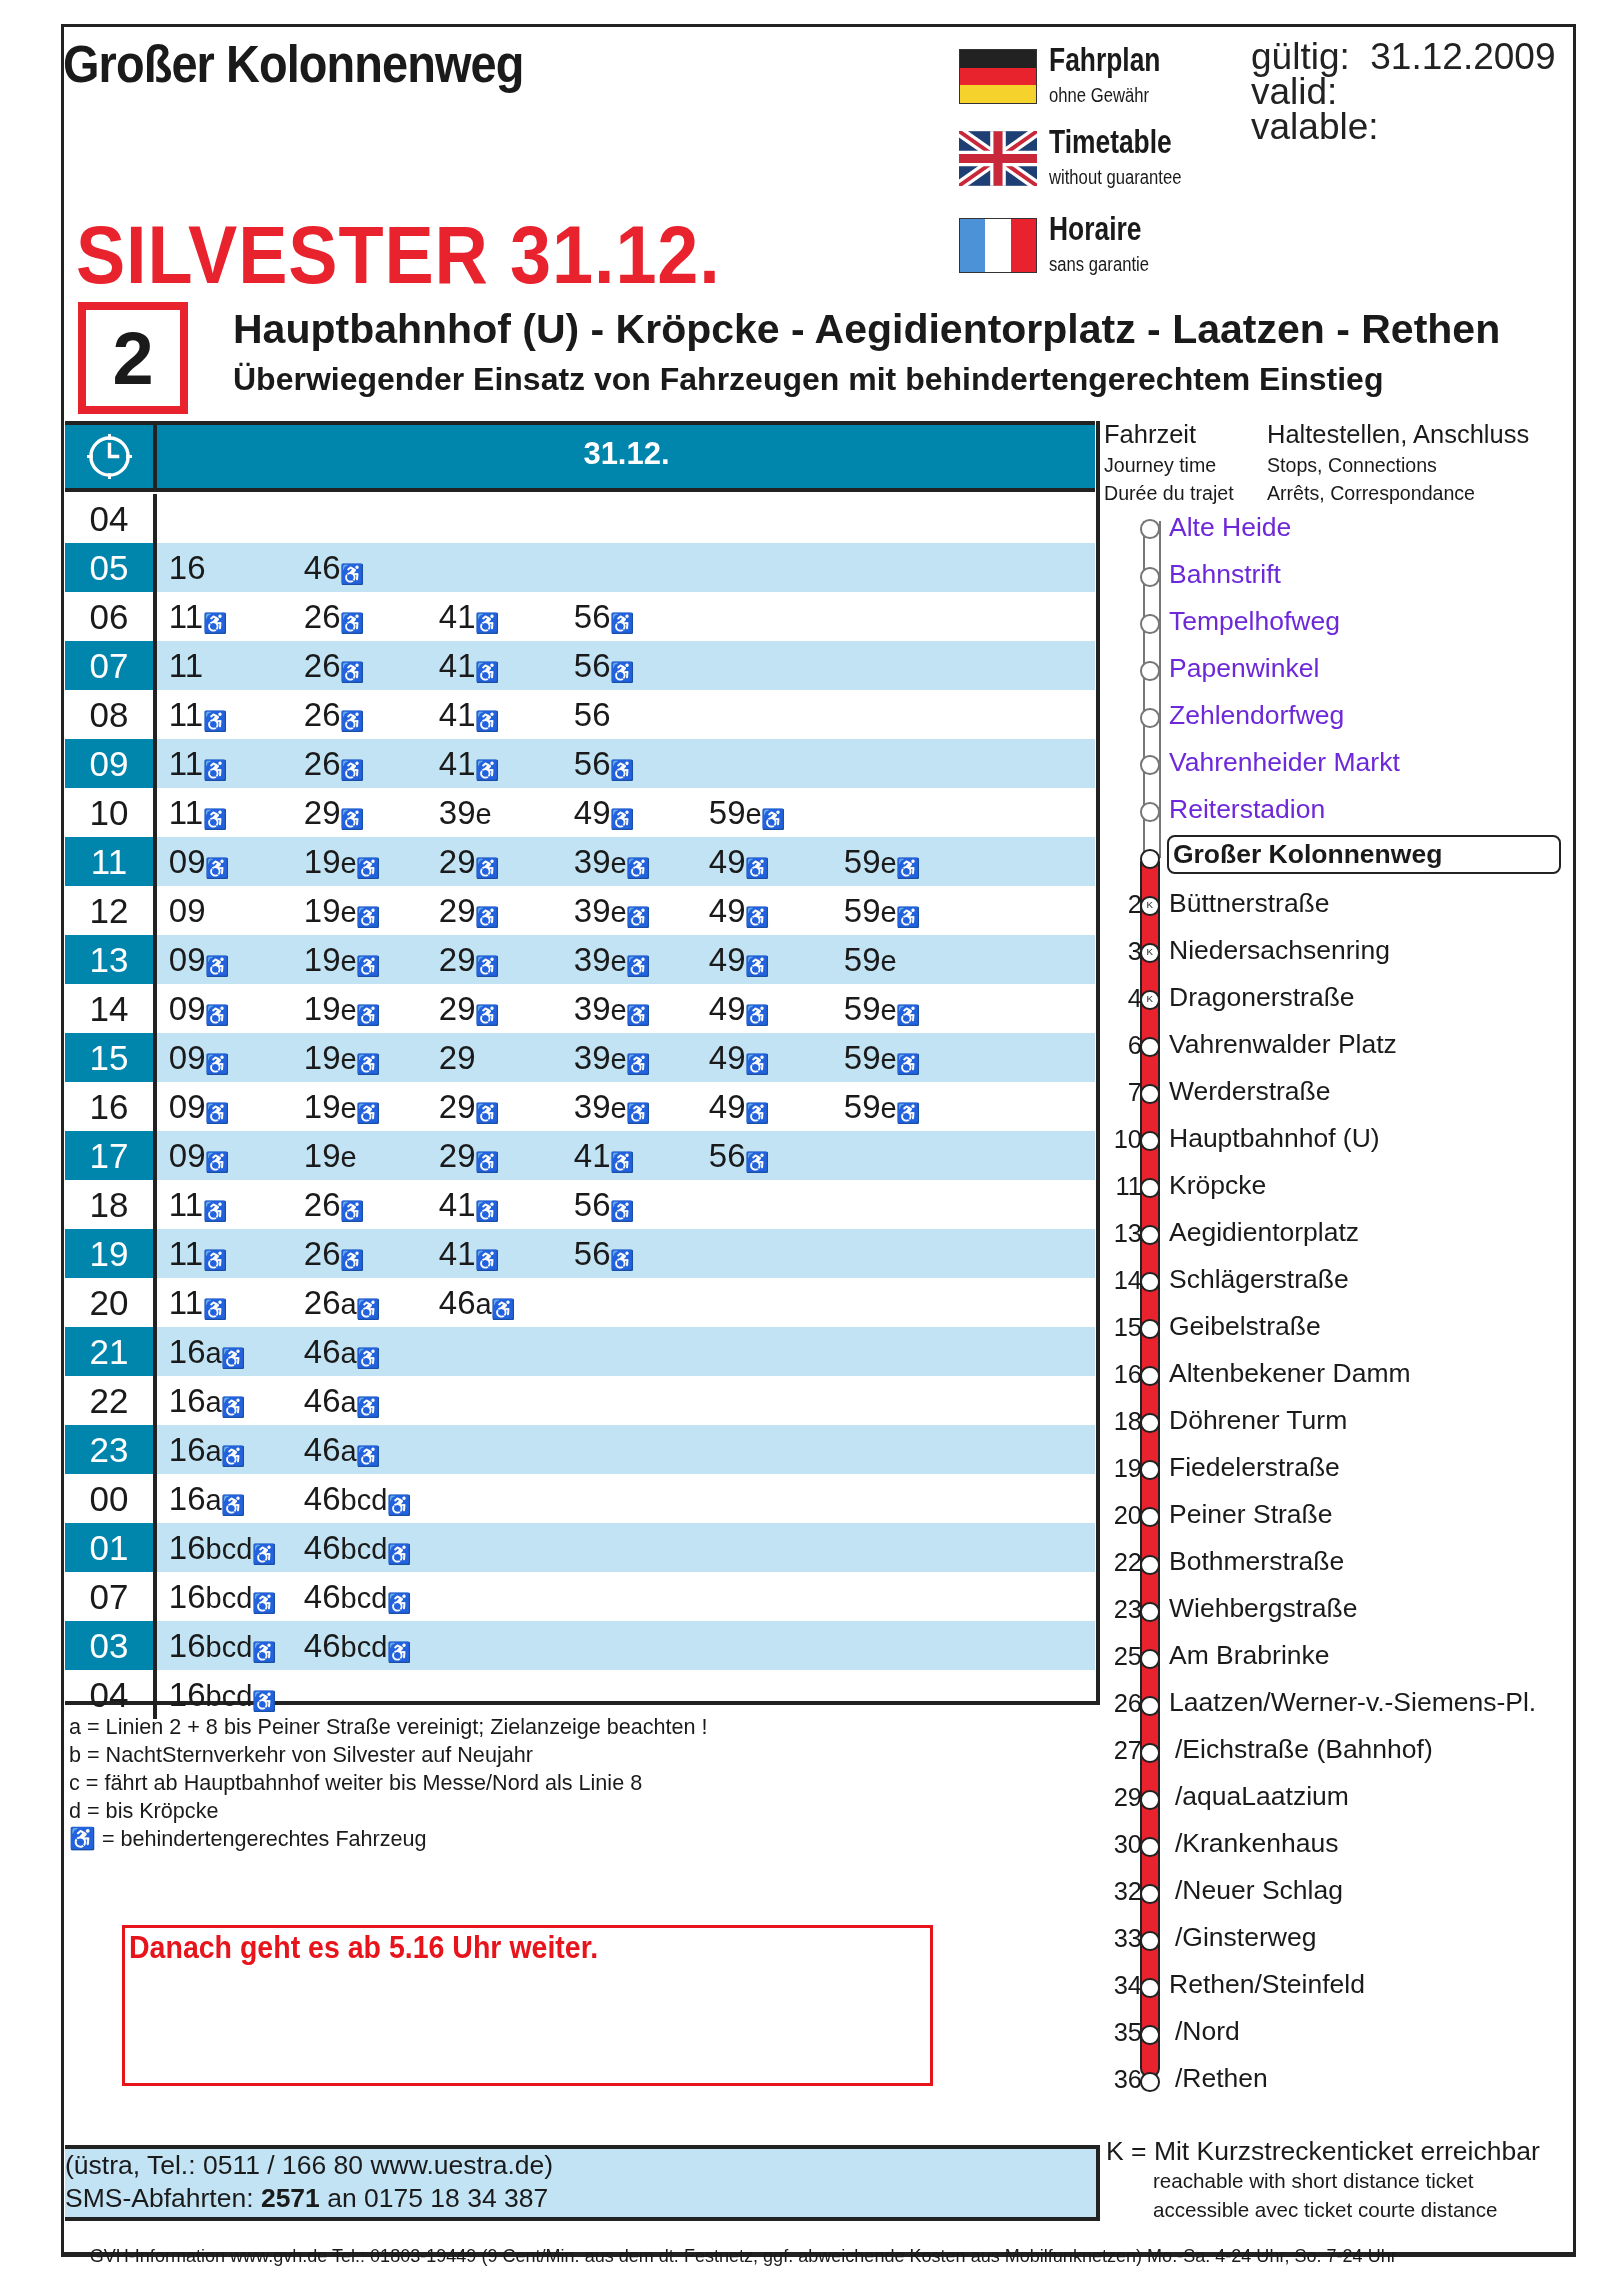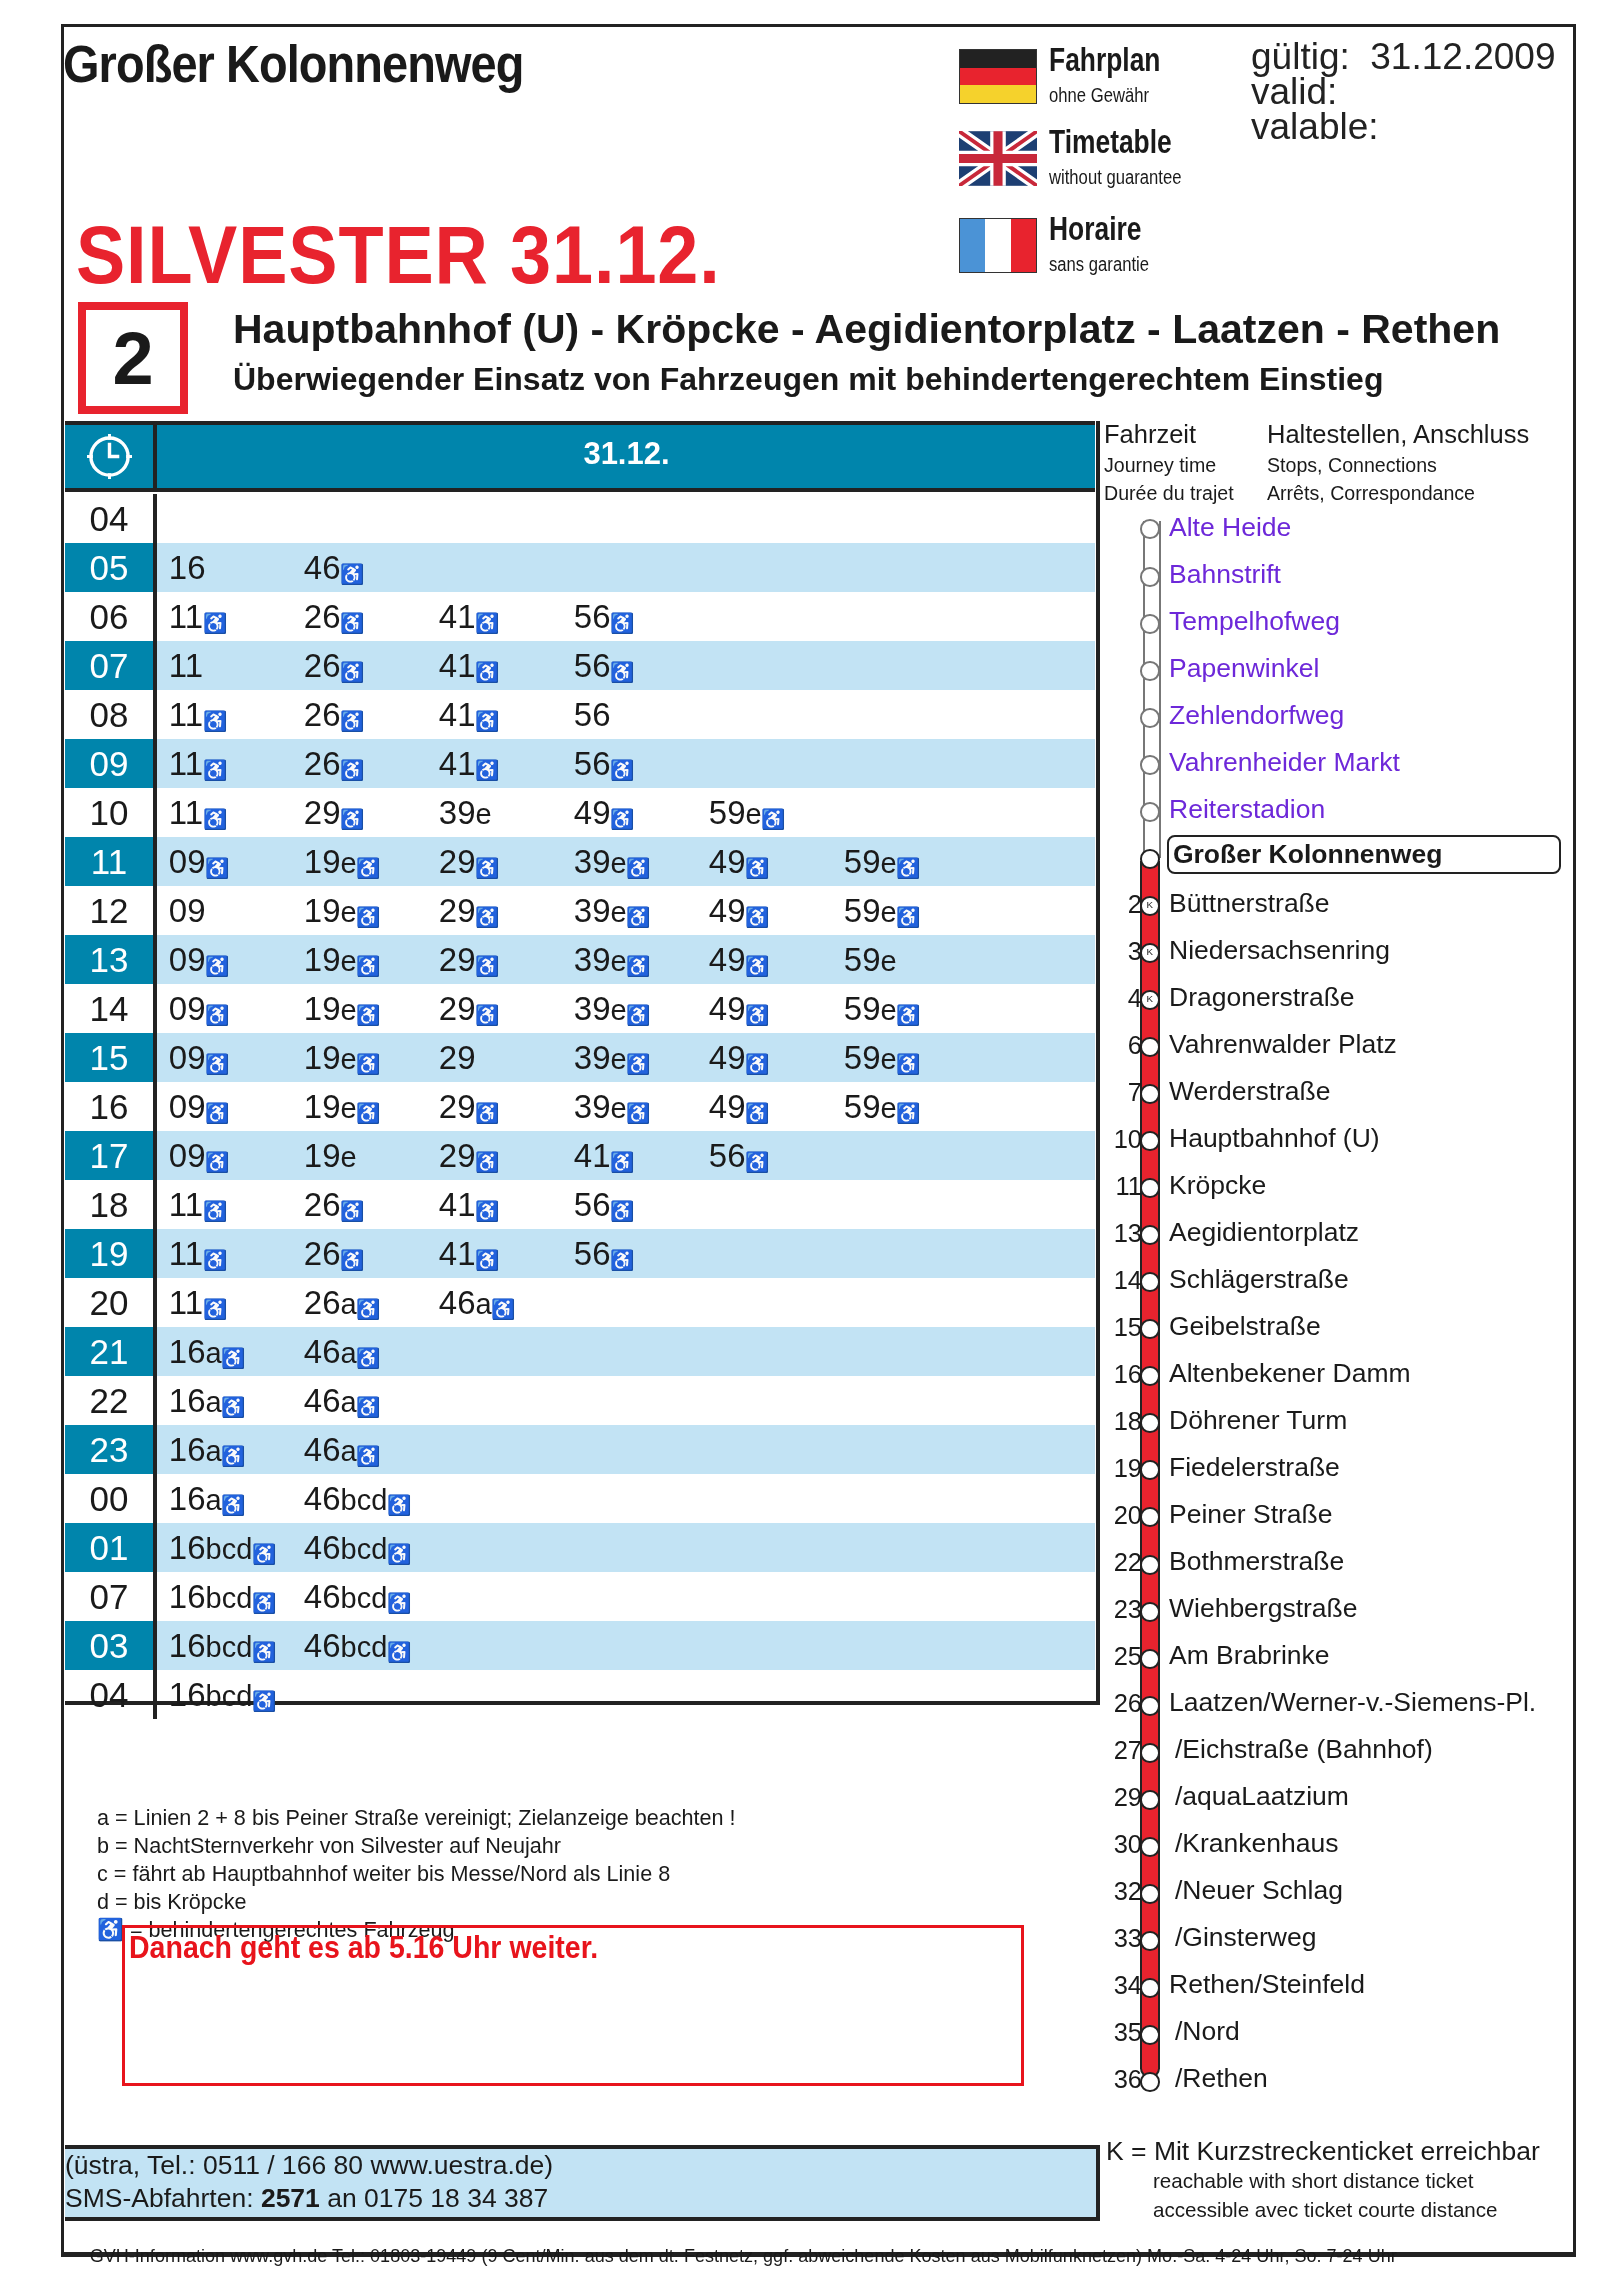"a = Linien 2 +" .notes { margin-left: 28px -> none; top: 1804px -> 1713px }
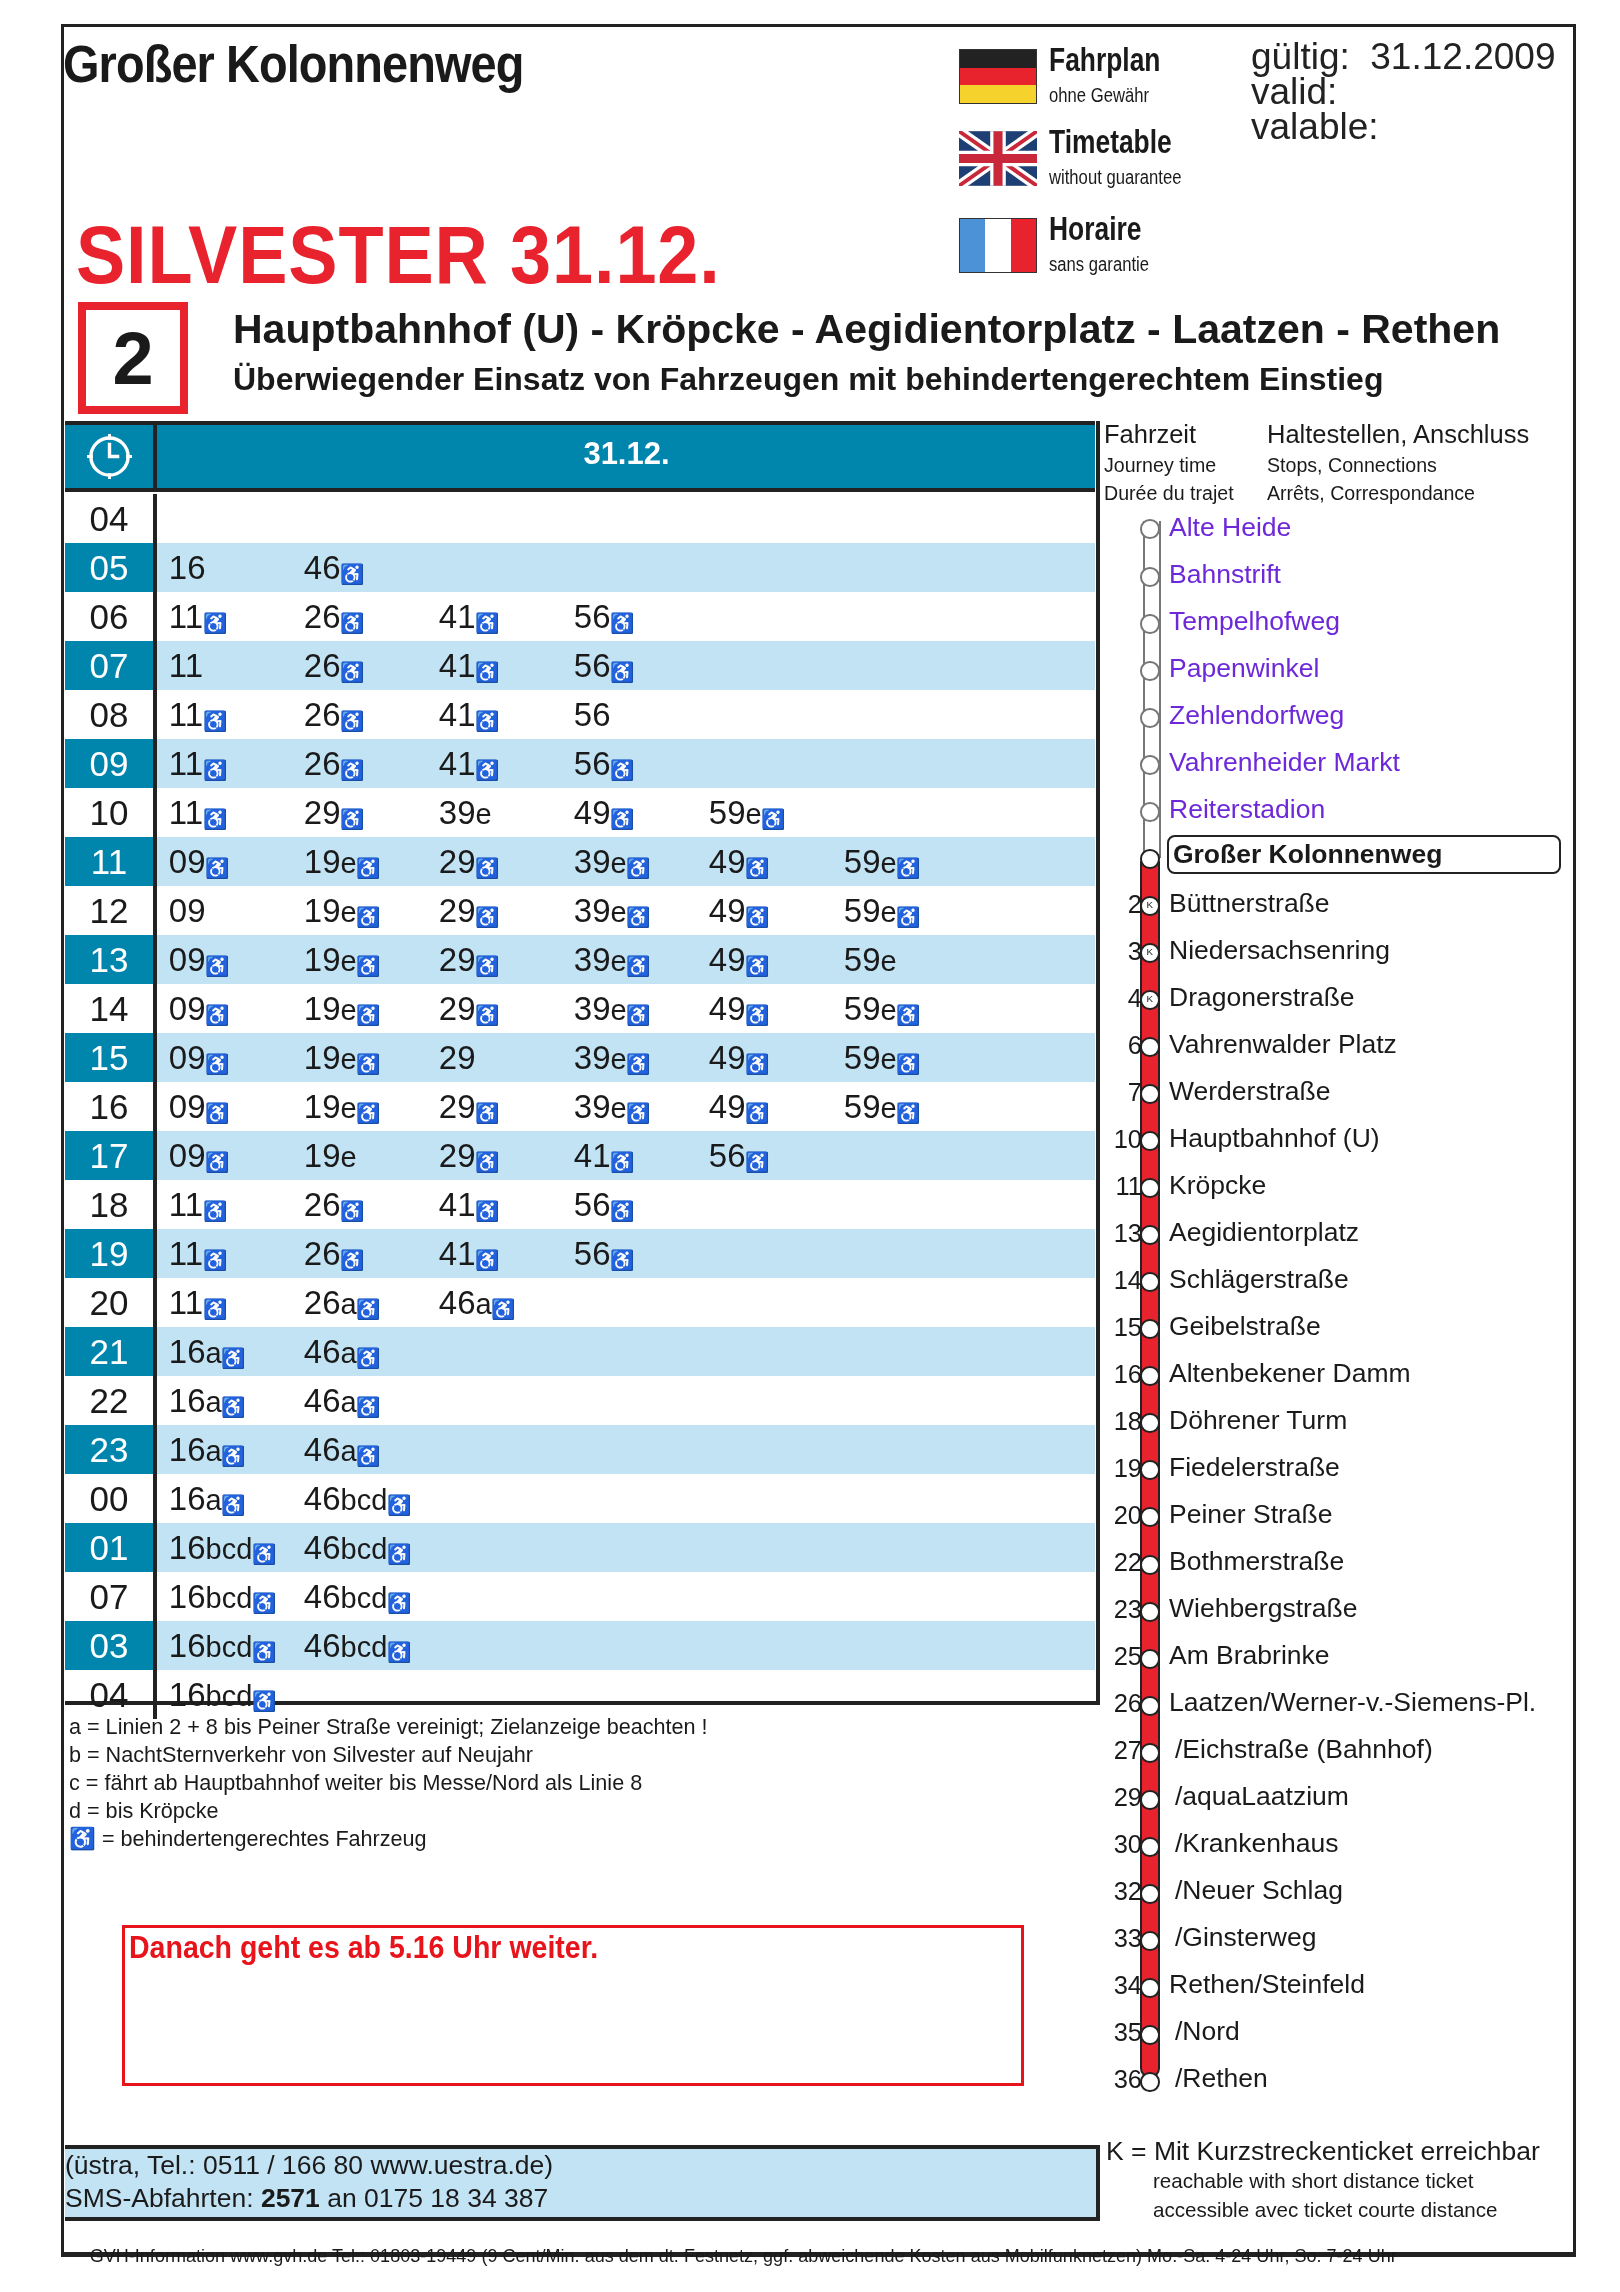"Danach geht es ab 5.16" .danach { width: 902px -> 811px }
